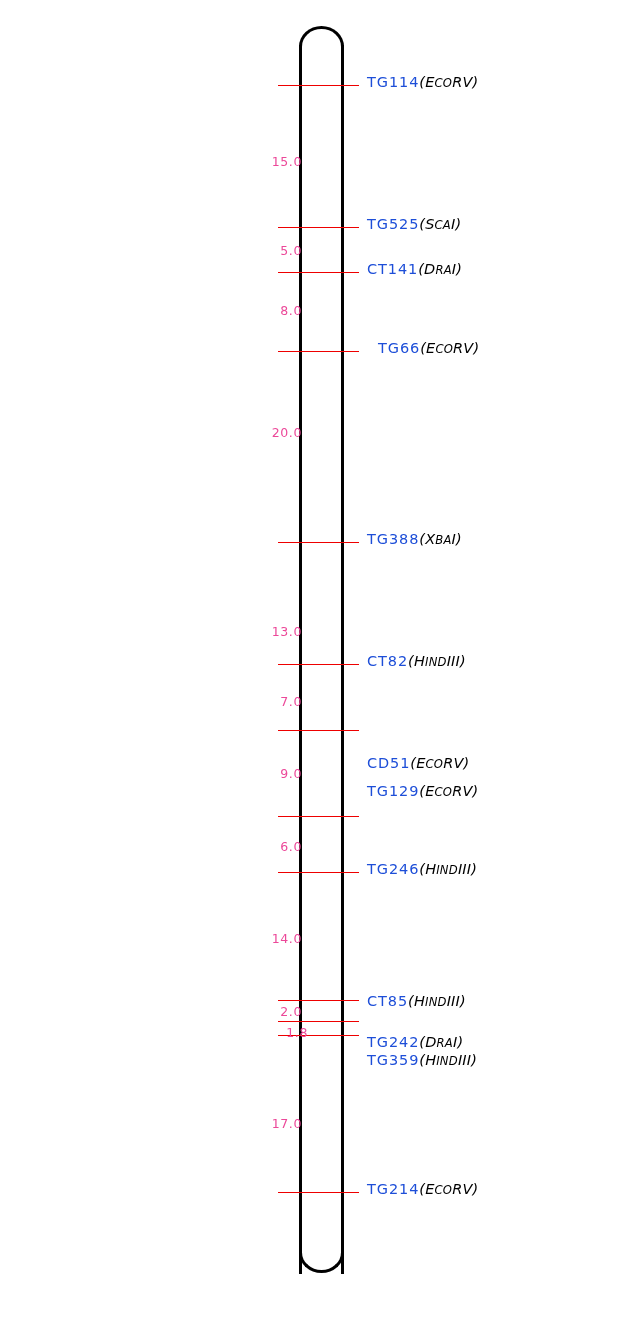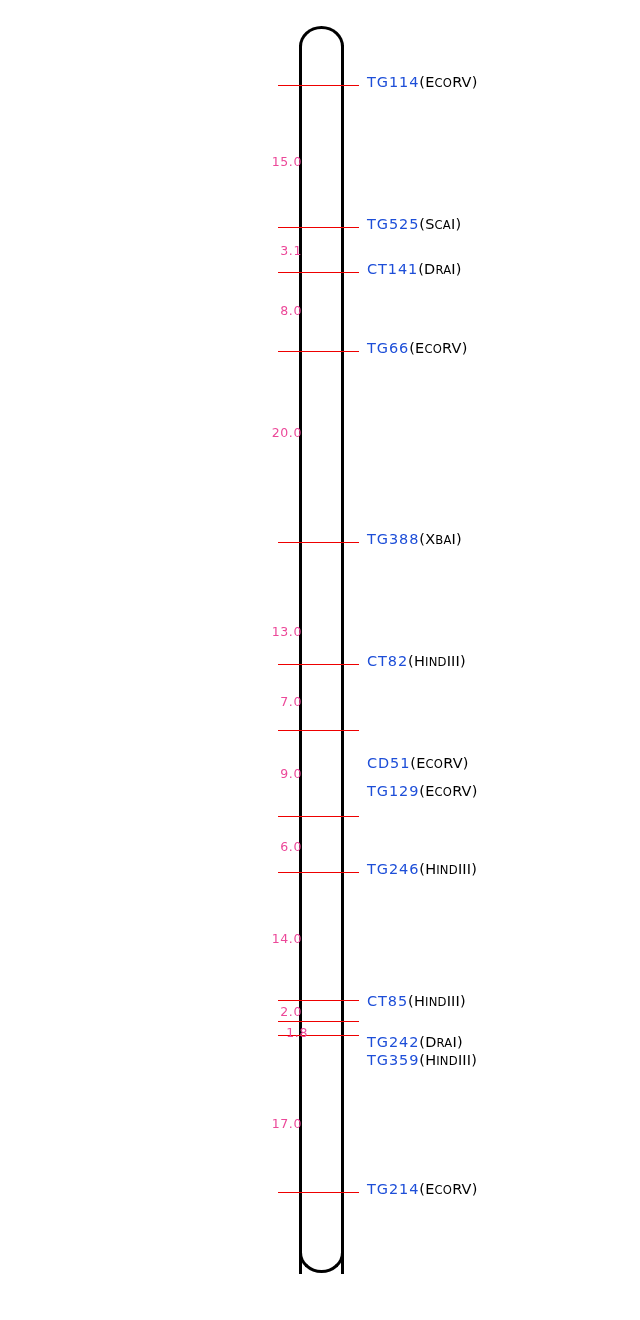"(ECORV)" .marker-label .enzyme { font-style: none -> italic }
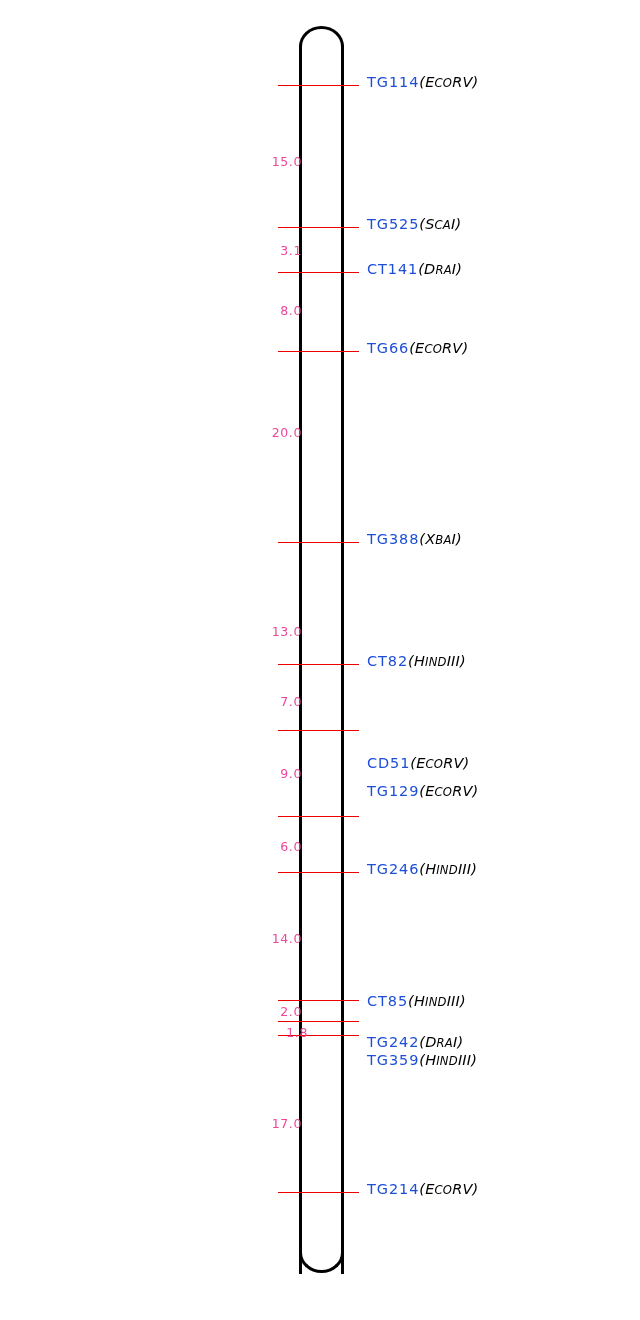"3.1" div.distance-label { text: 3.1 -> 5.0 }
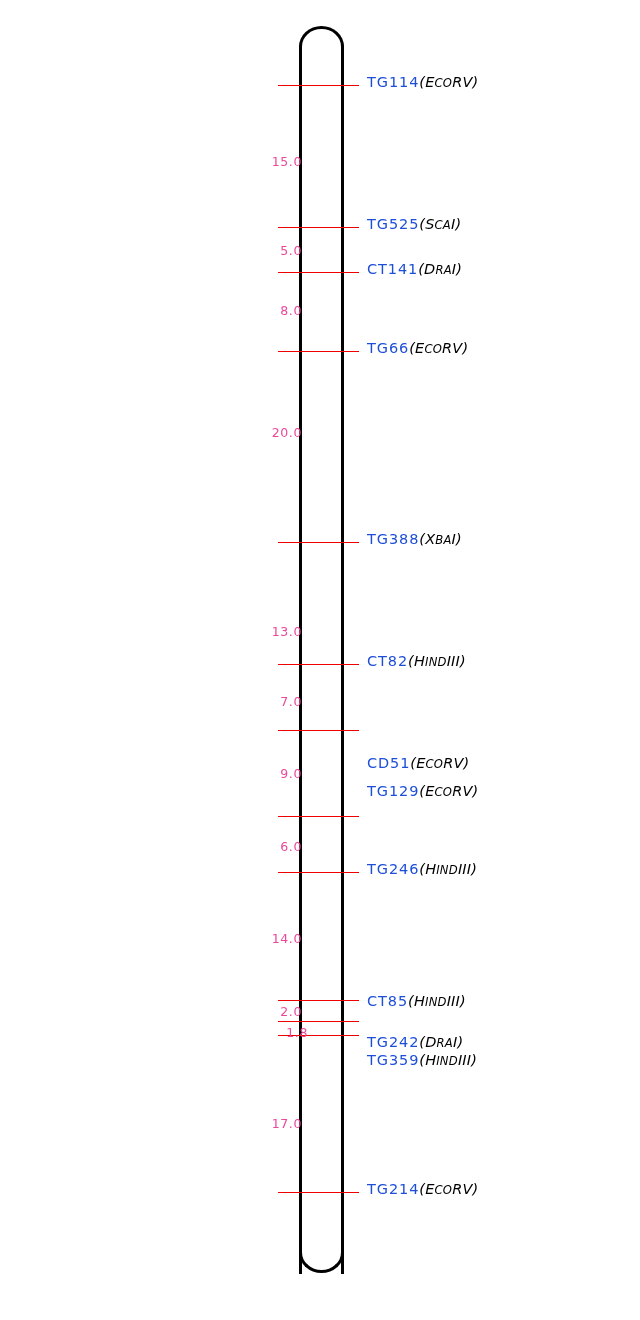"TG66(ECORV)" div.marker-label { margin-left: none -> 11px }
